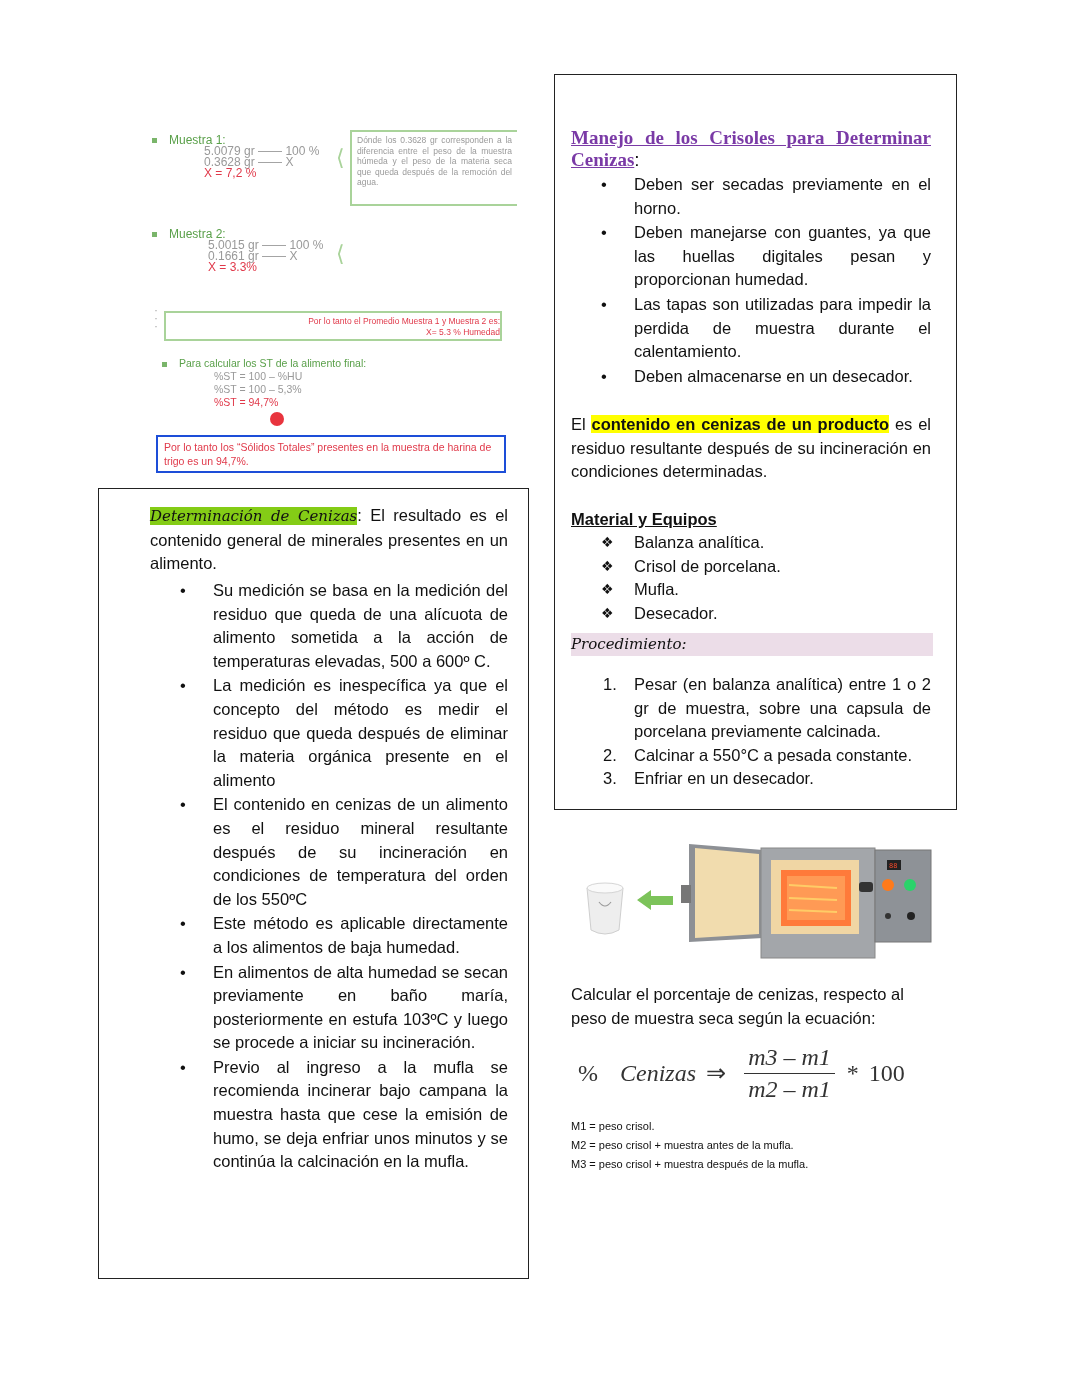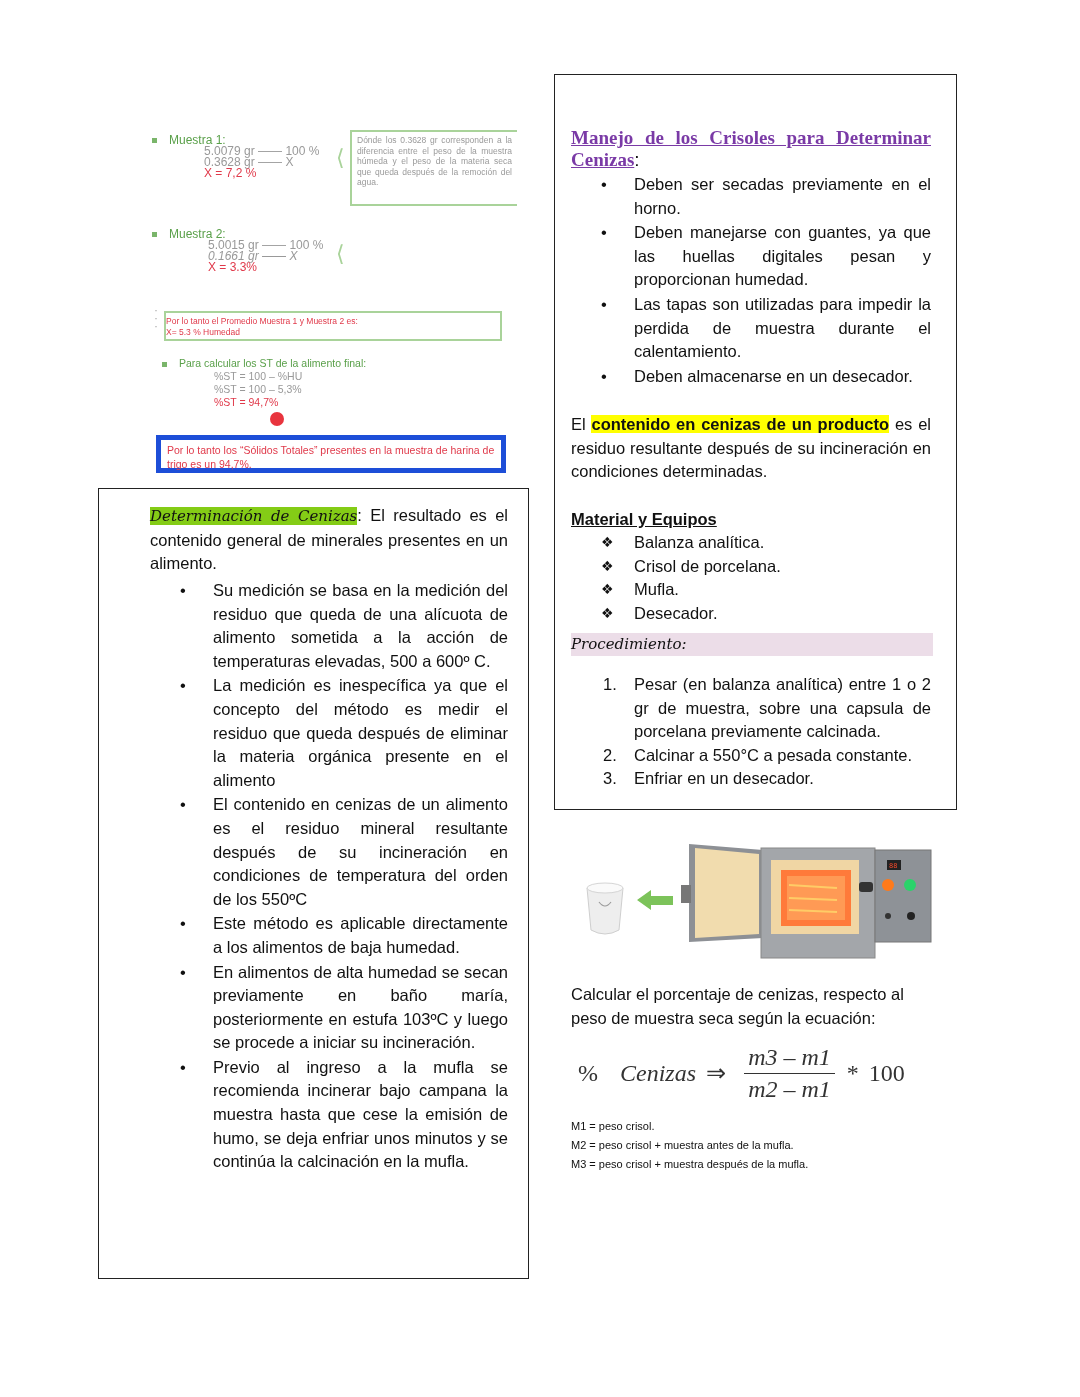"0.1661 gr —— X" div { font-style: italic -> none }
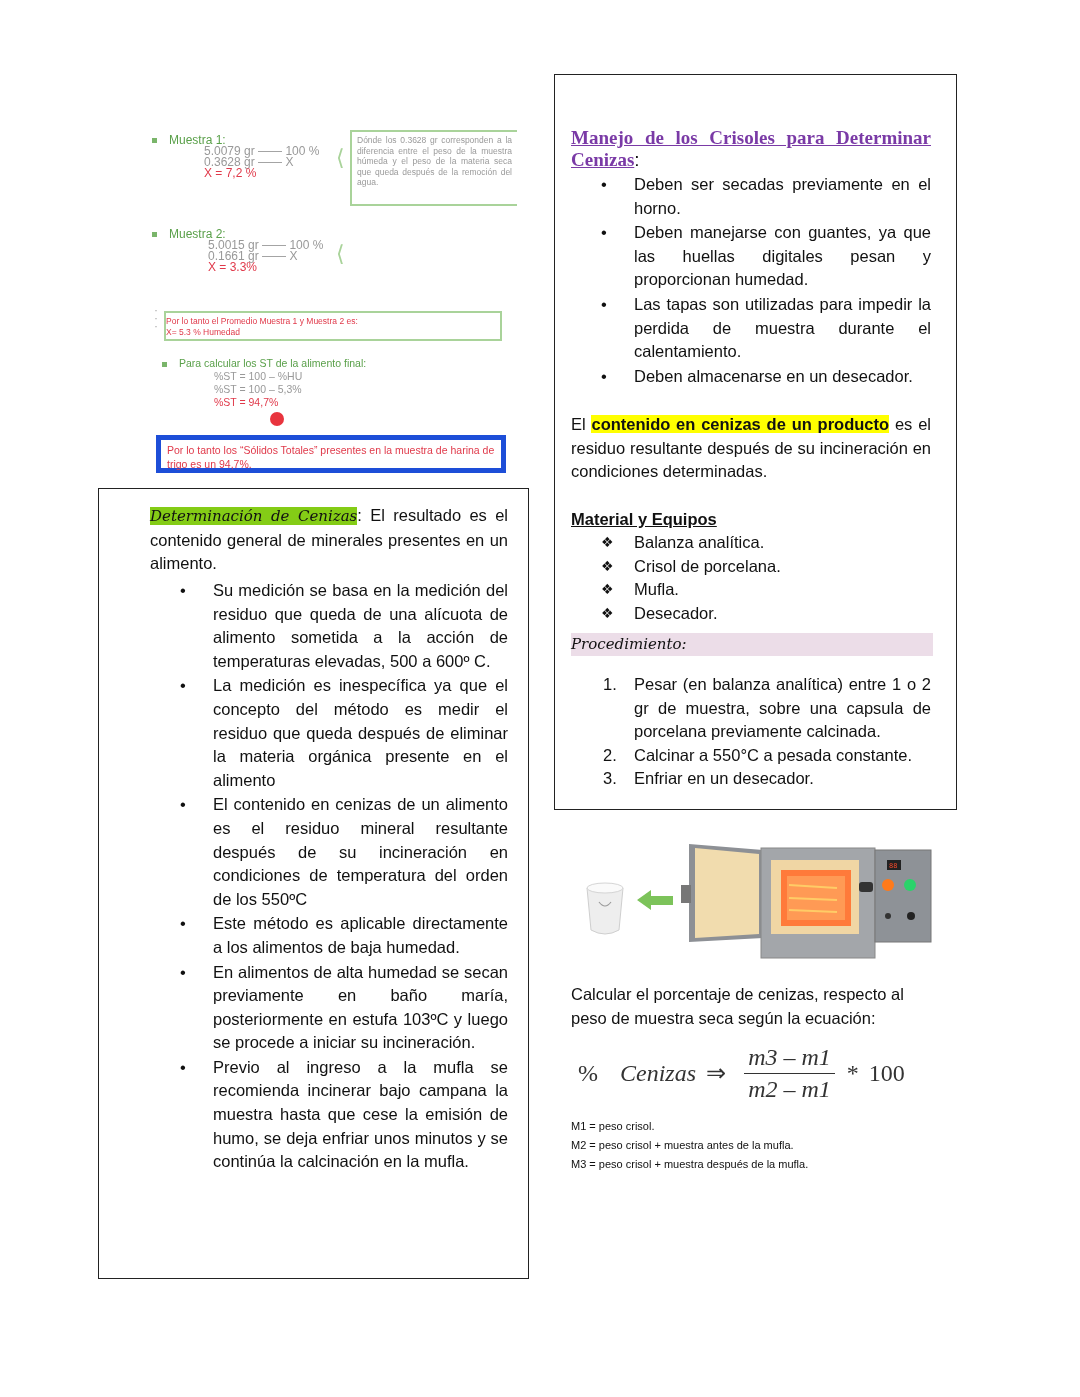"Por lo tanto el Promedio" div.abs { text-align: left -> right }
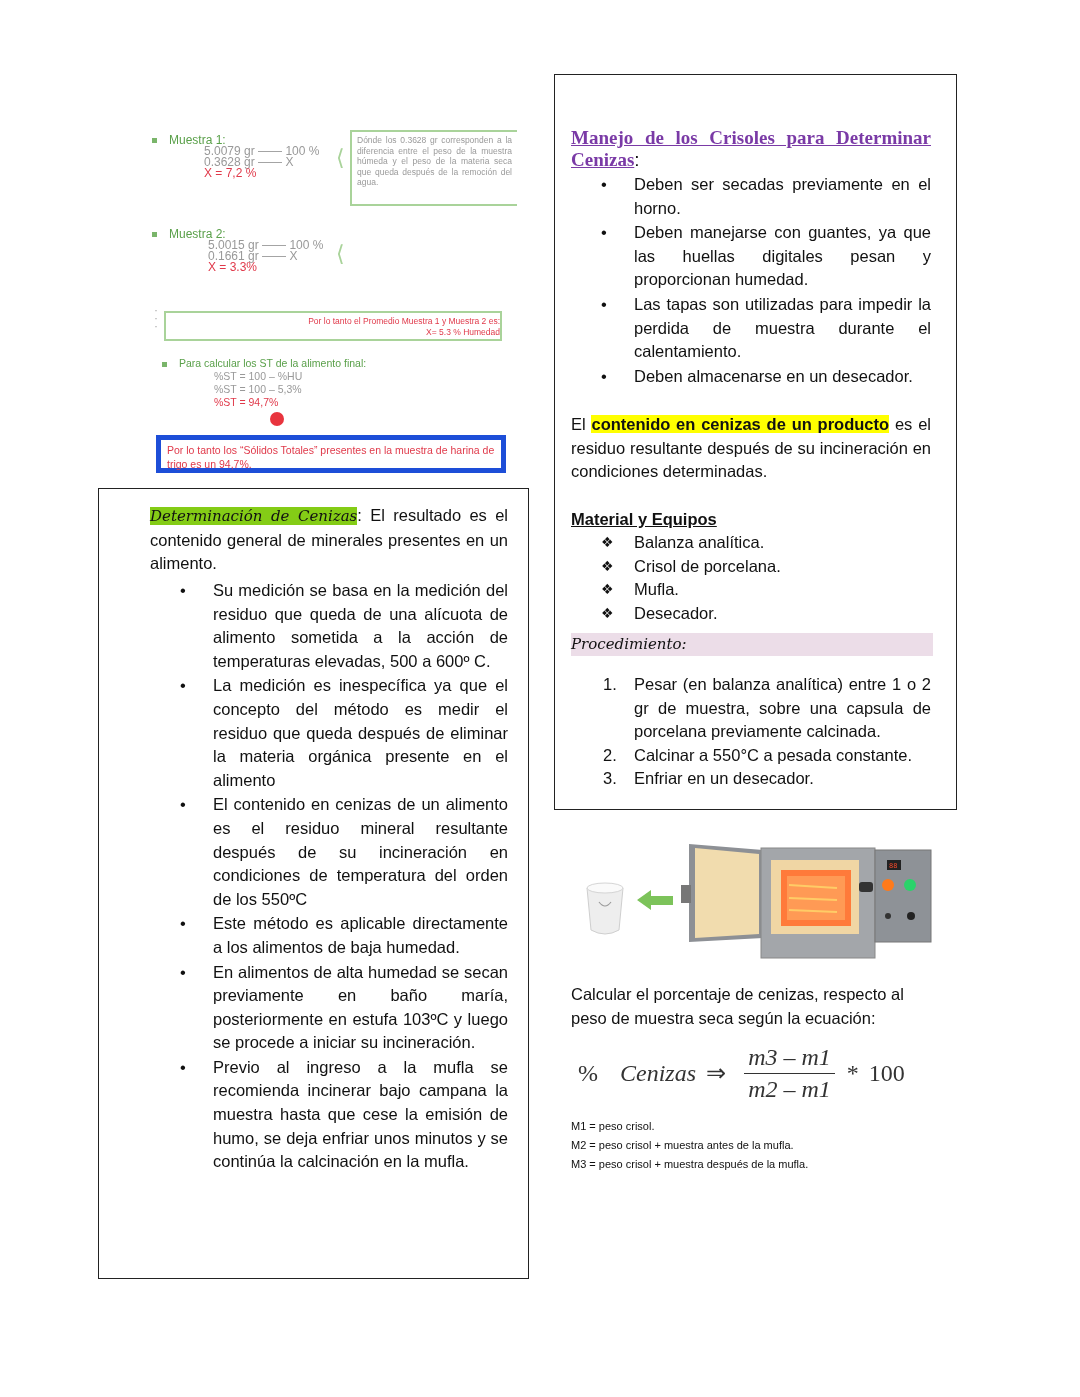"Por lo tanto los “Sólidos" div.abs { border: 5px solid #1d4ed8 -> 2px solid #1d4ed8 }
